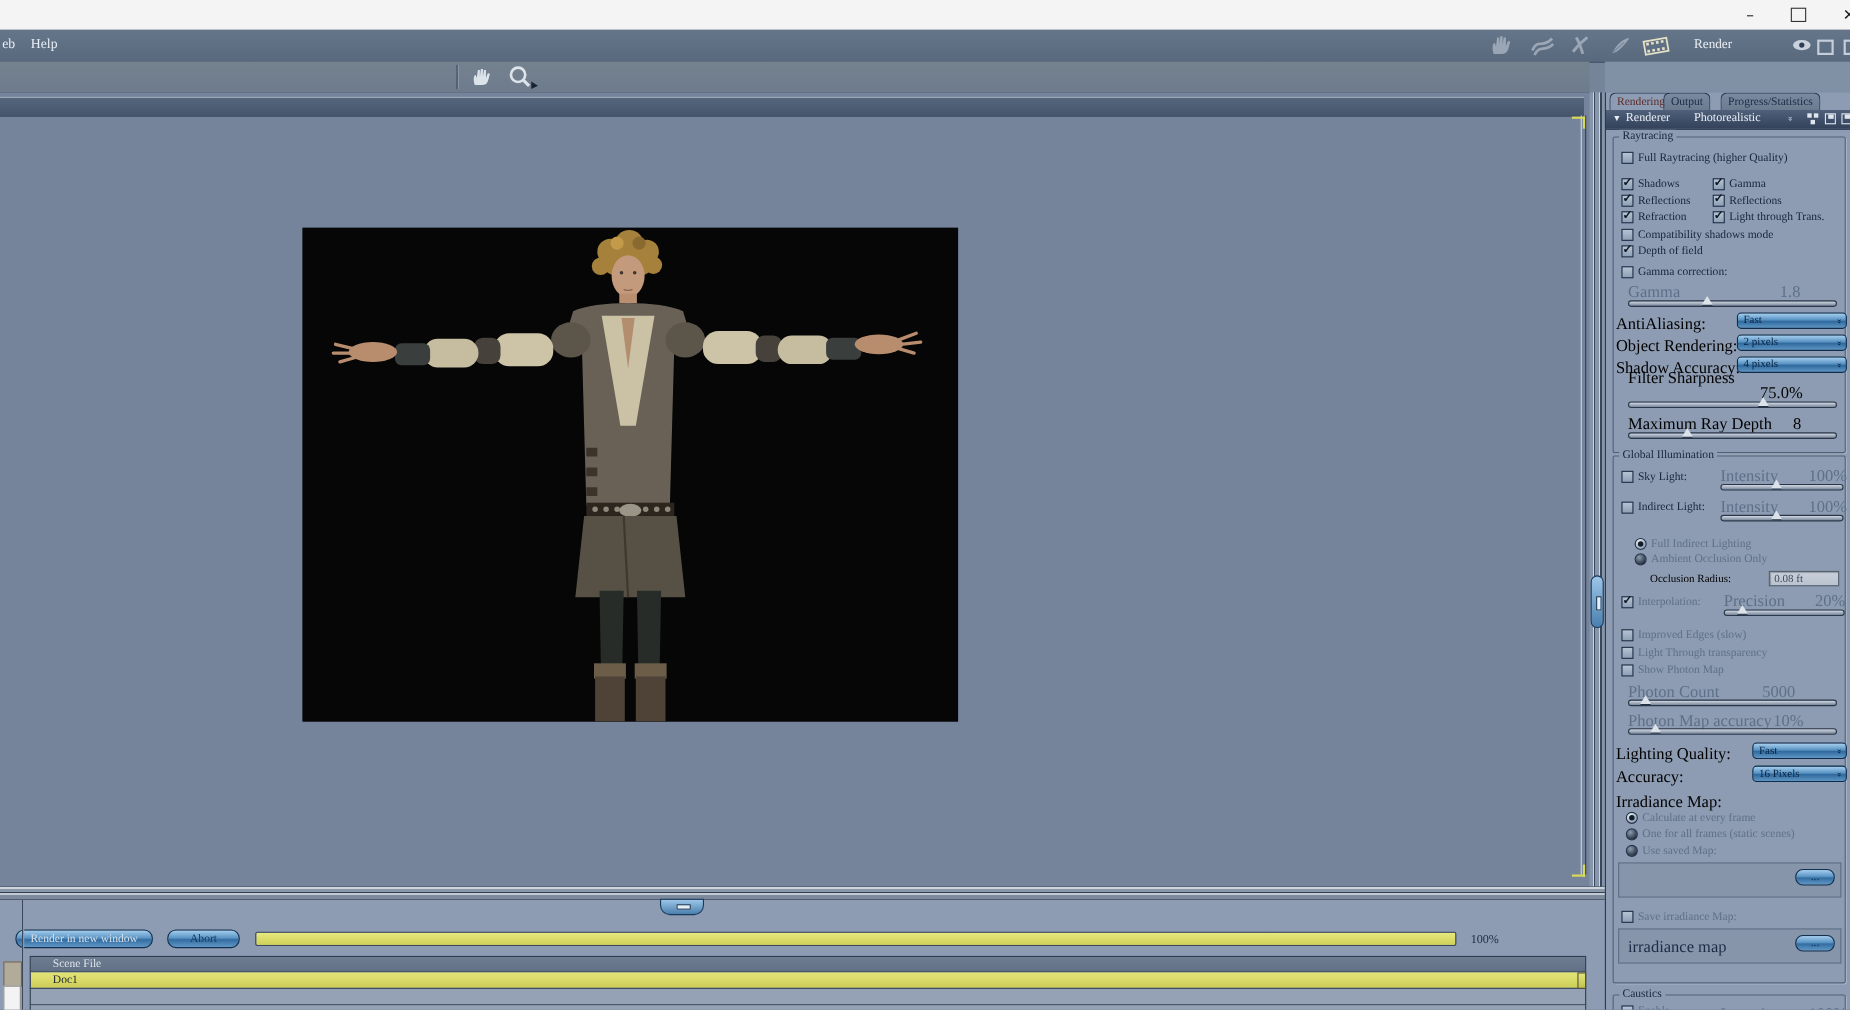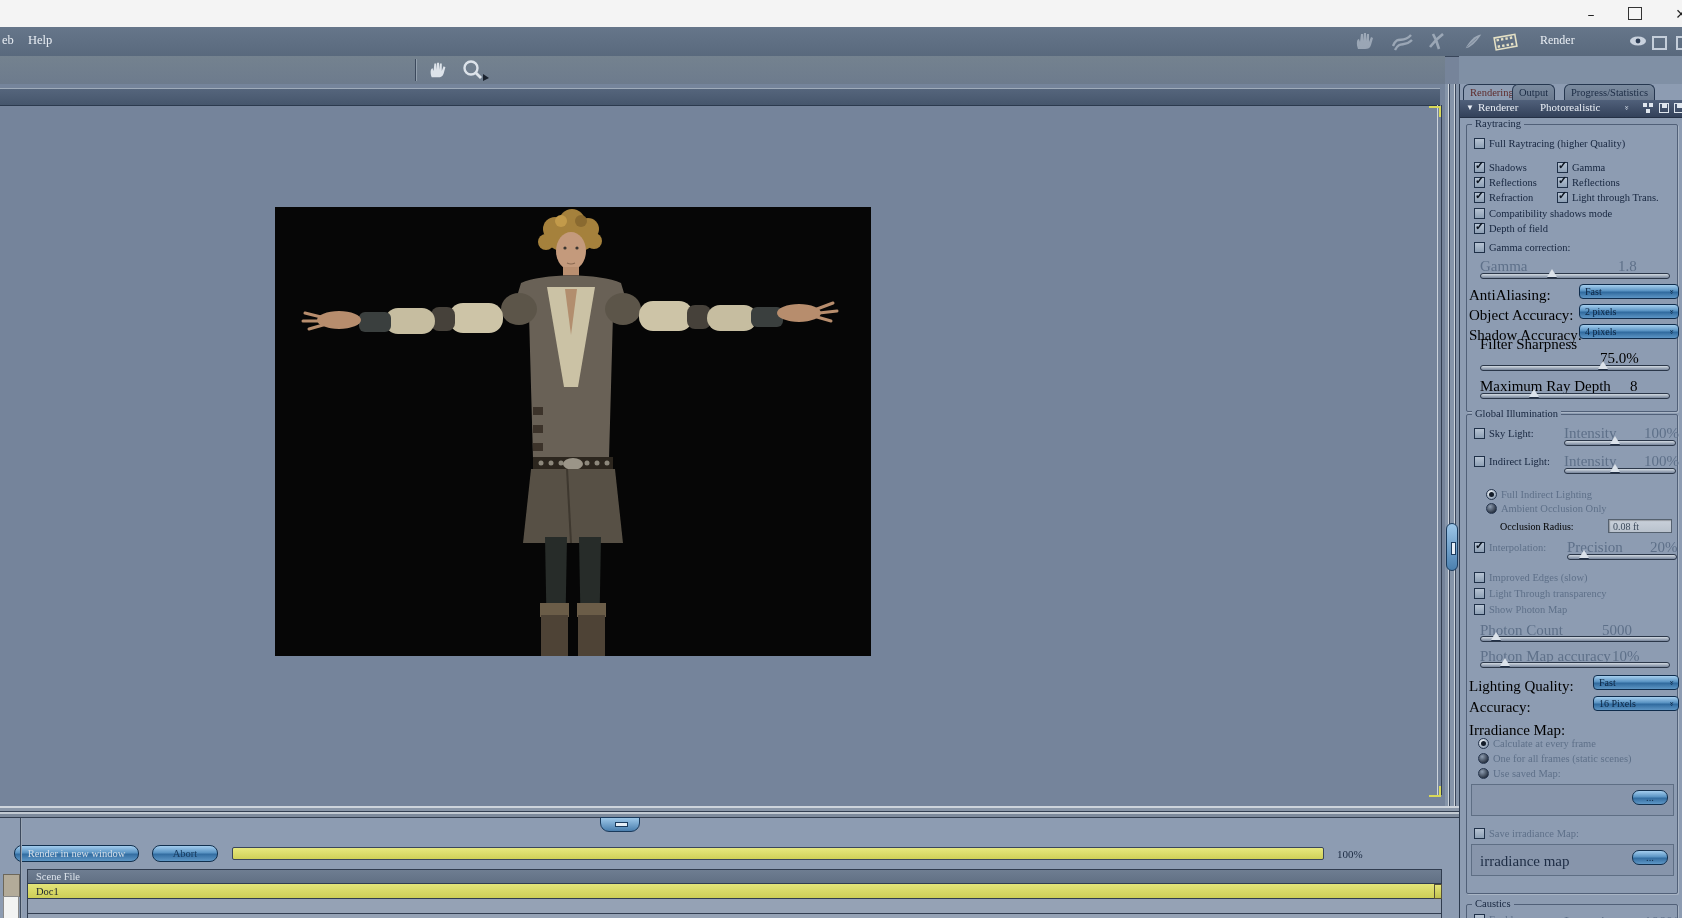"Object Accuracy:" span.vlab { text: Accuracy -> Rendering }
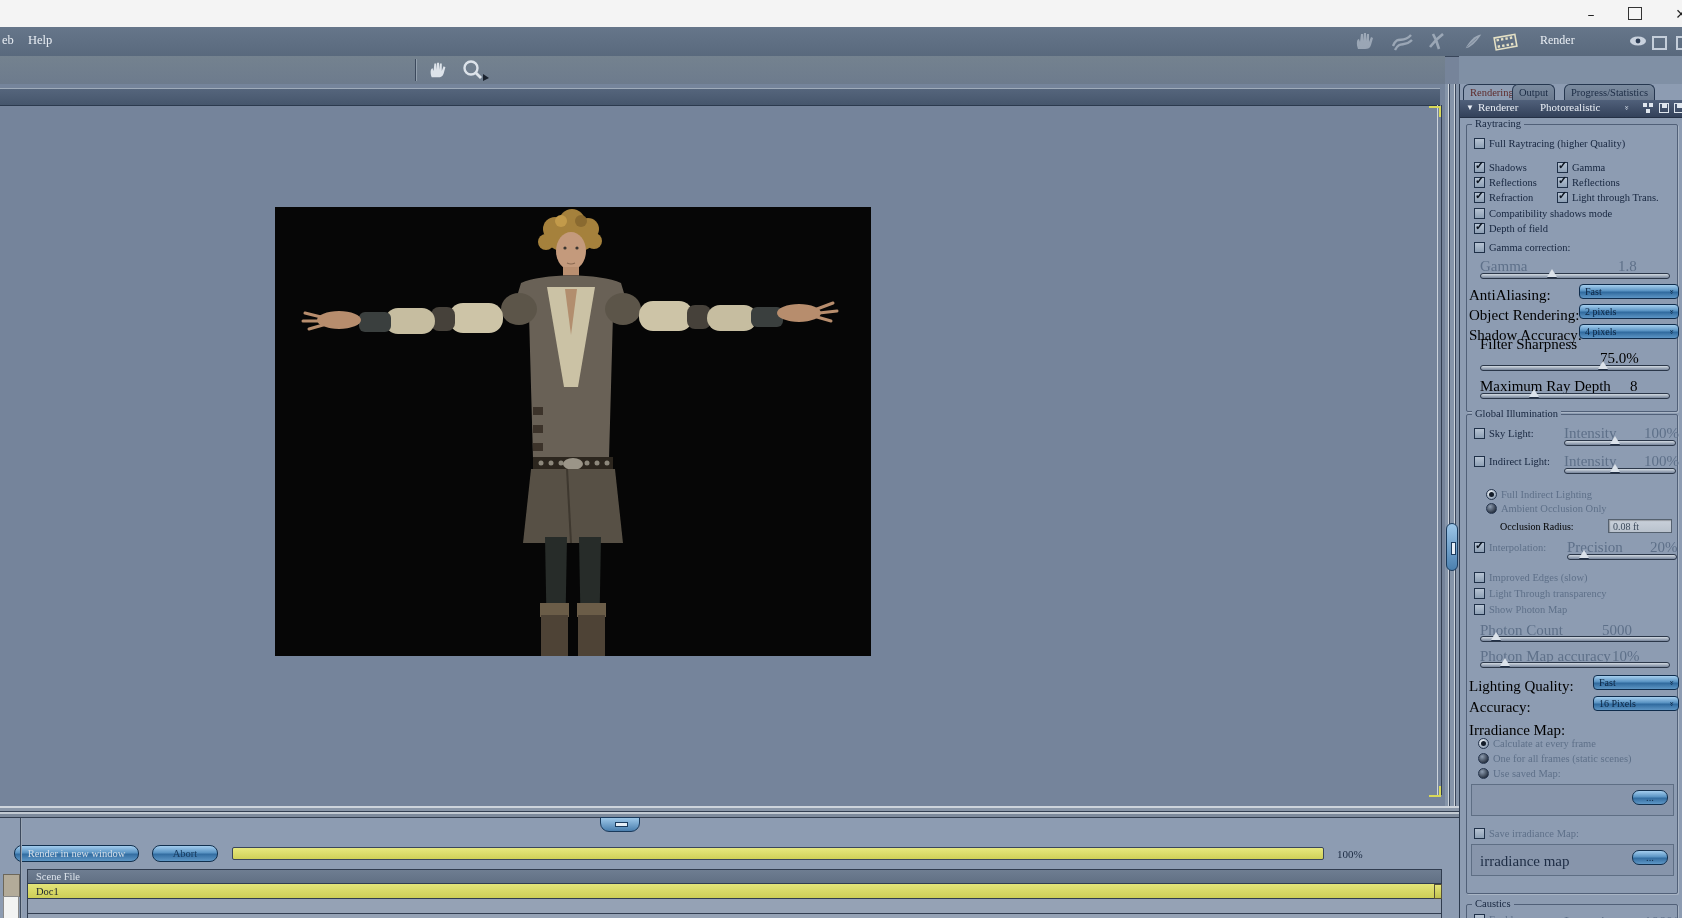"Scene File" .srow { padding-left: 8px -> 20px }
